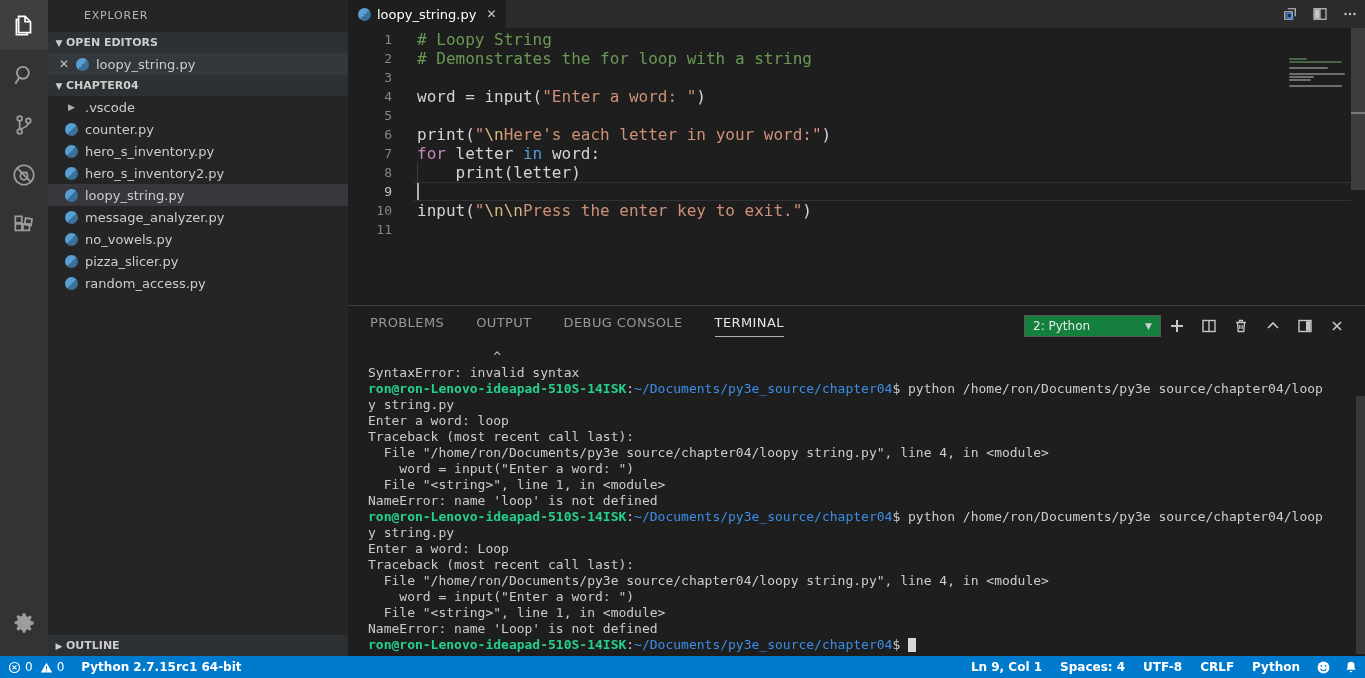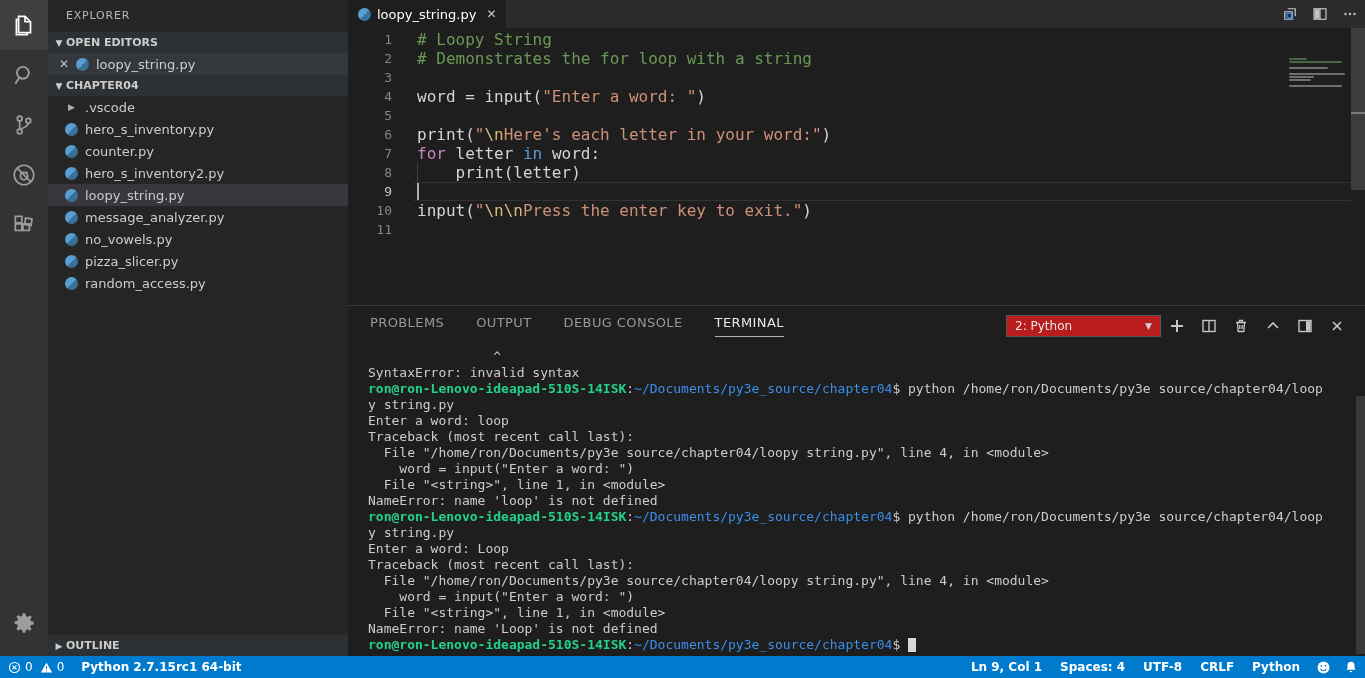"EXPLORER" .sb-title { margin-left: none -> 18px }
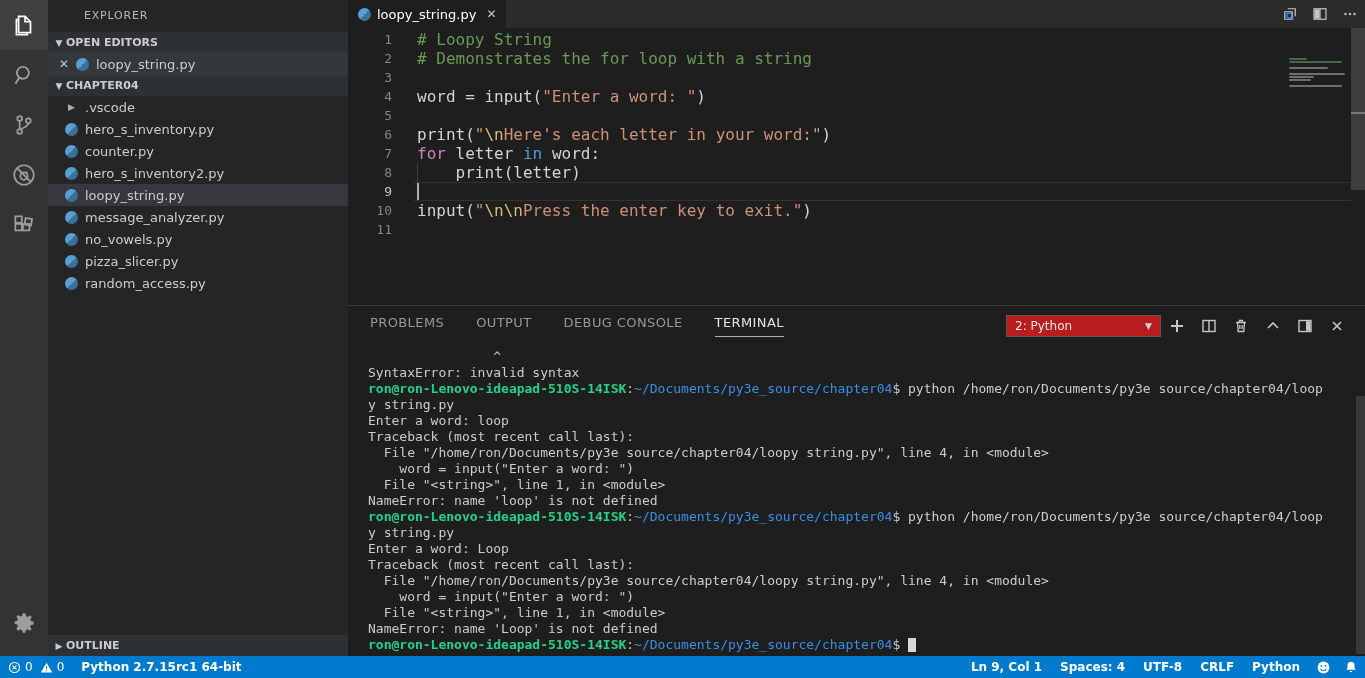"hero_s_inventory.py" div.tree-item { order: before "counter.py" -> after "counter.py" }
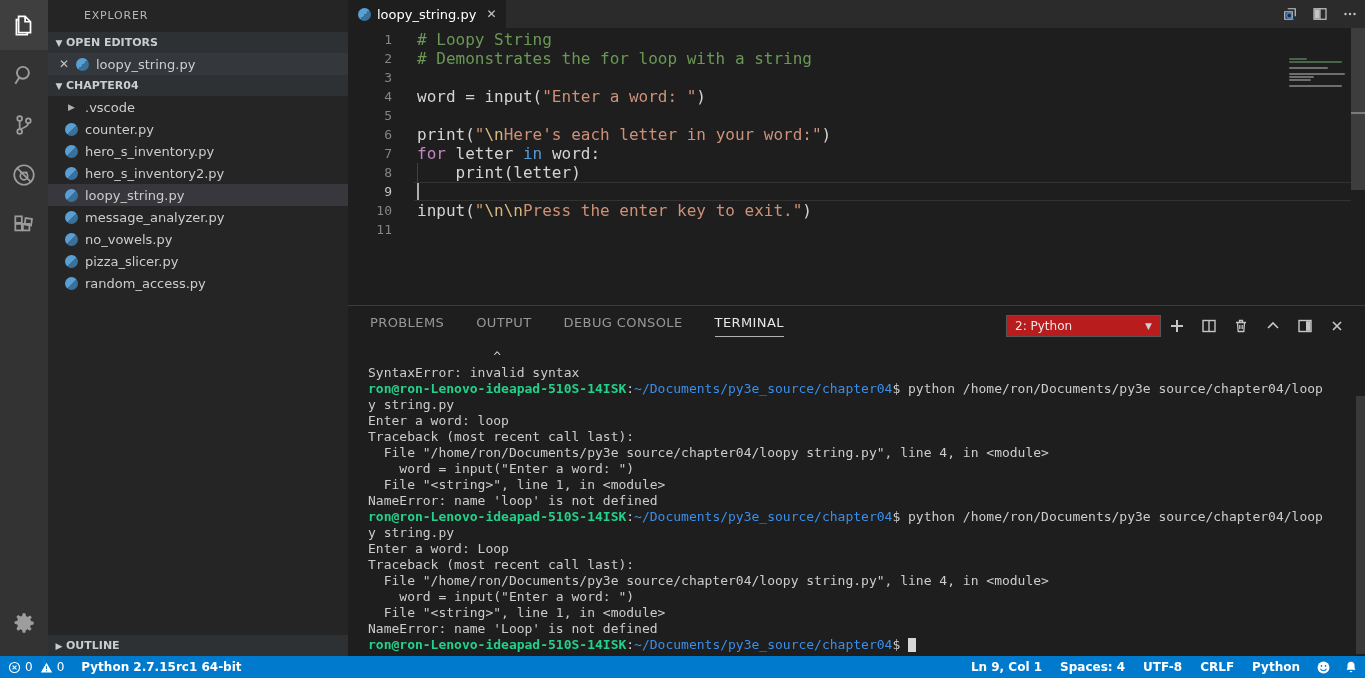"2: Python" .term-select { background: #b91c1c -> #15803d; width: 155px -> 137px }
